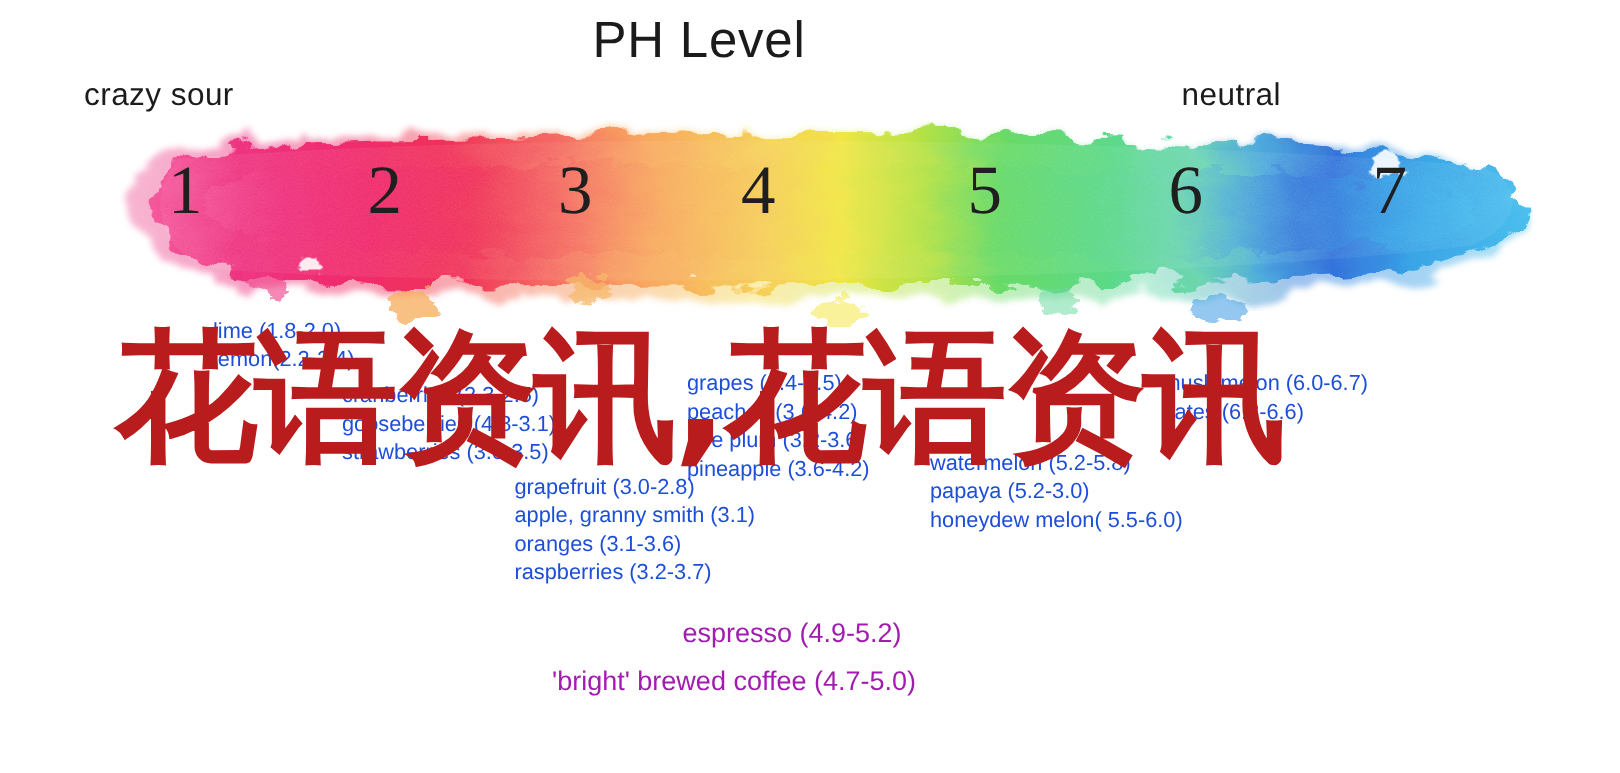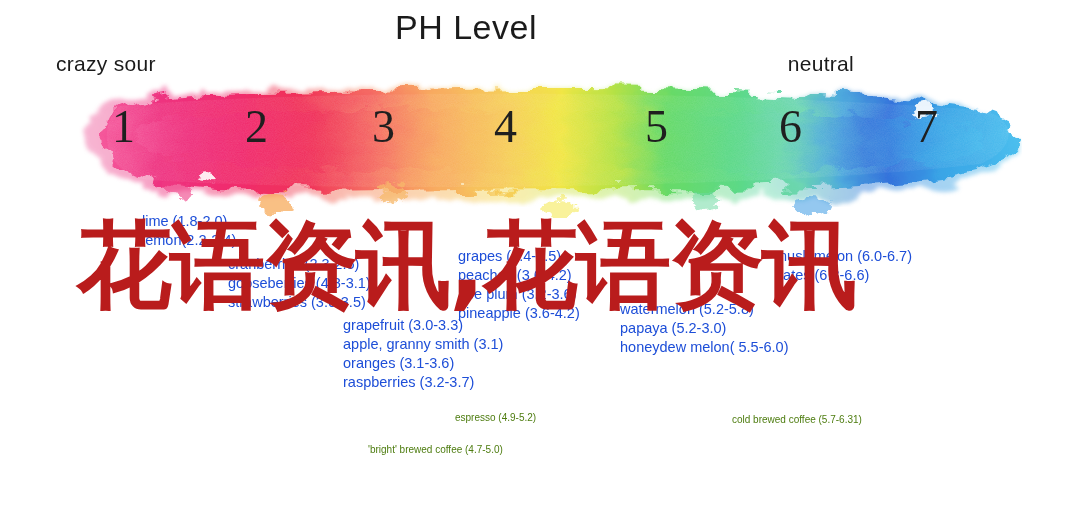"grapefruit (3.0-3.3)" div { text: 3.0-3.3 -> 3.0-2.8 }
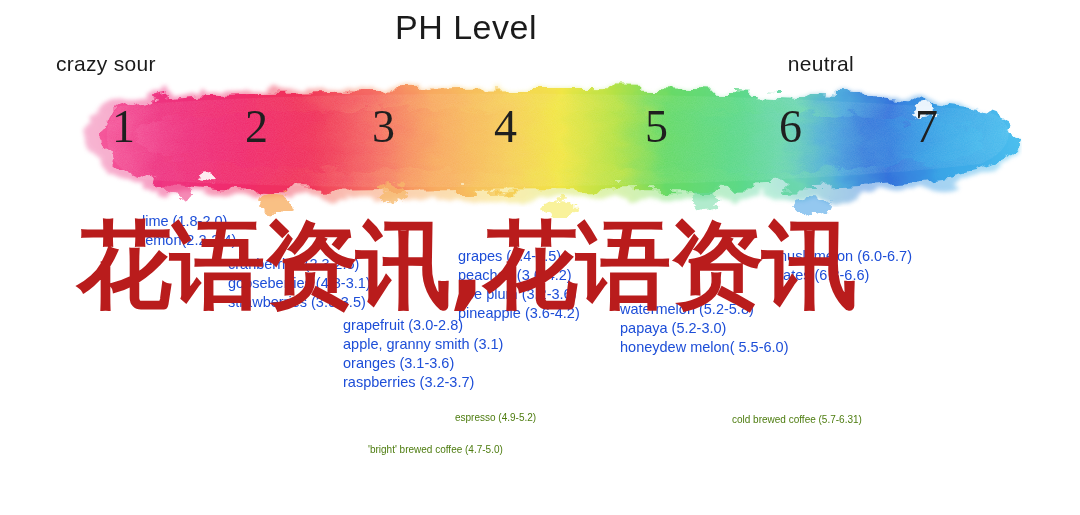"espresso (4.9-5.2)" .coffee { color: #4d7c0f -> #a21caf; font-size: 10px -> 18px }
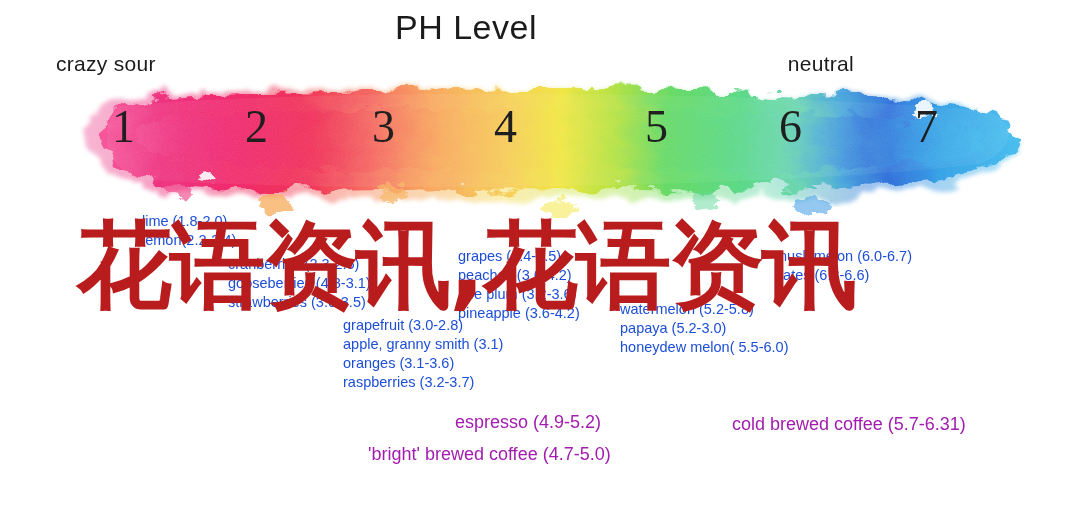"cold brewed coffee (5.7-6.31)" div.coffee { html: <div>cold brewed coffee (5.7-6.31)</div> -> none }
